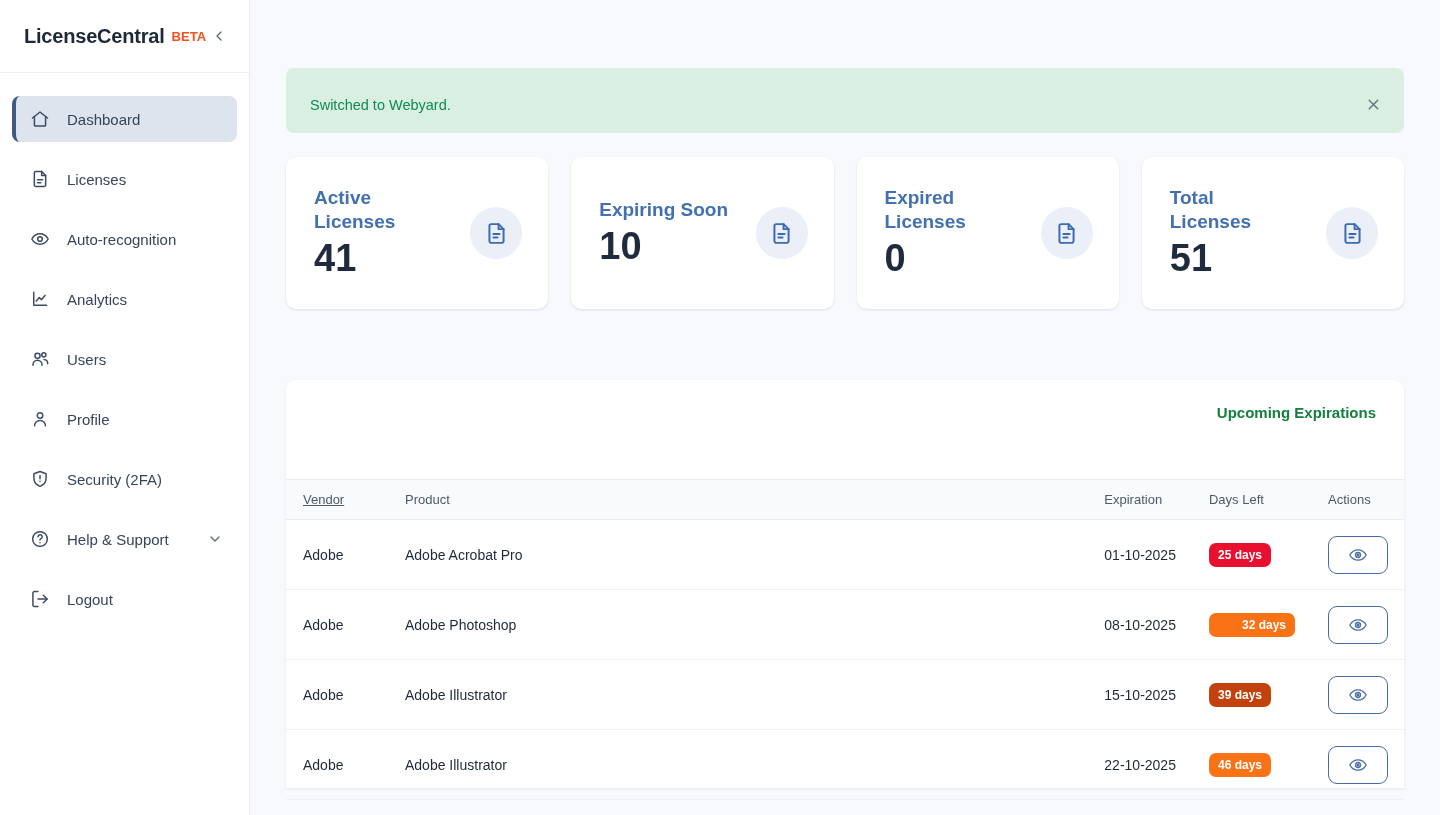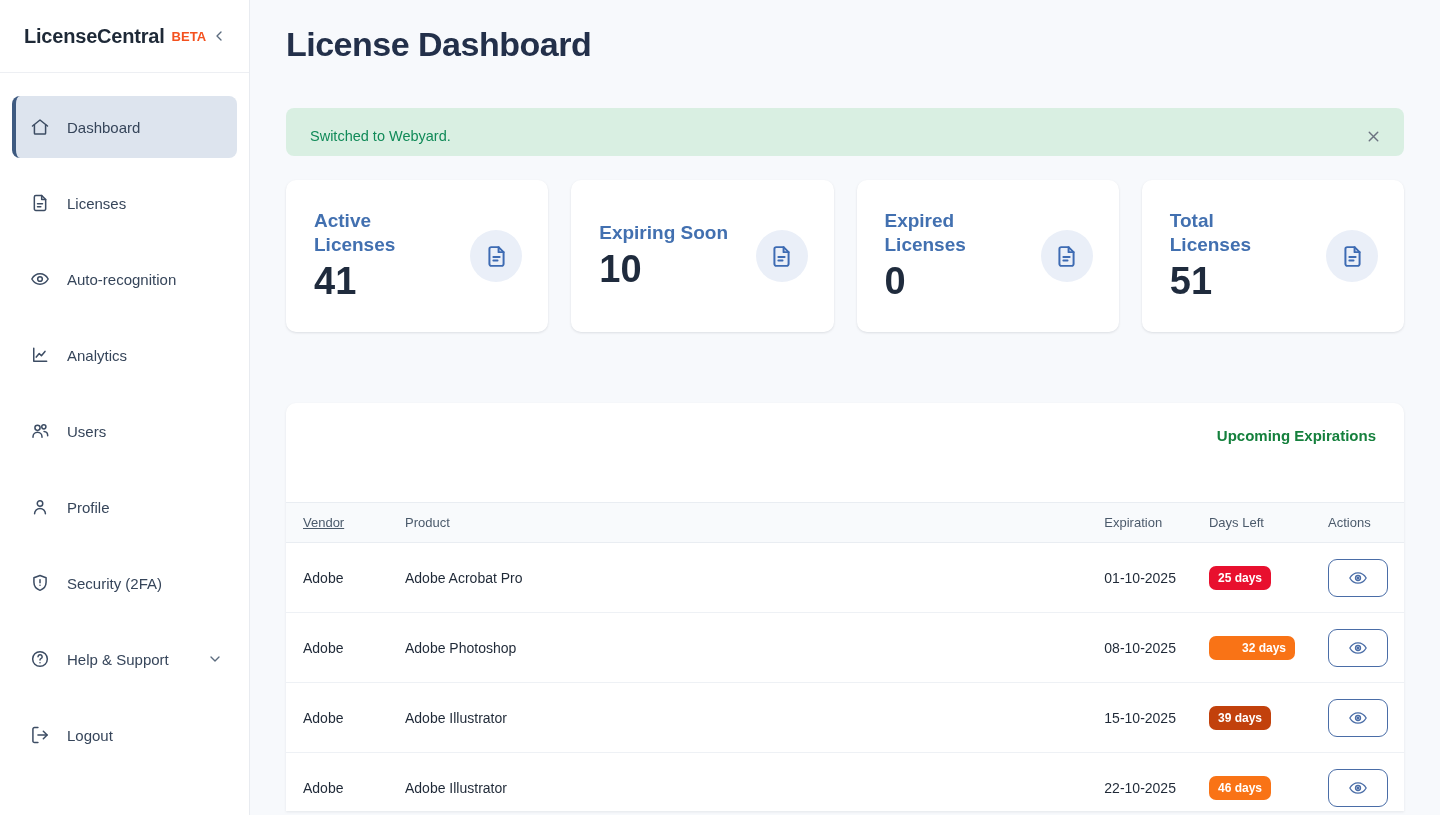"License Dashboard" h1.page-title { html: <h1>License Dashboard</h1> -> none }
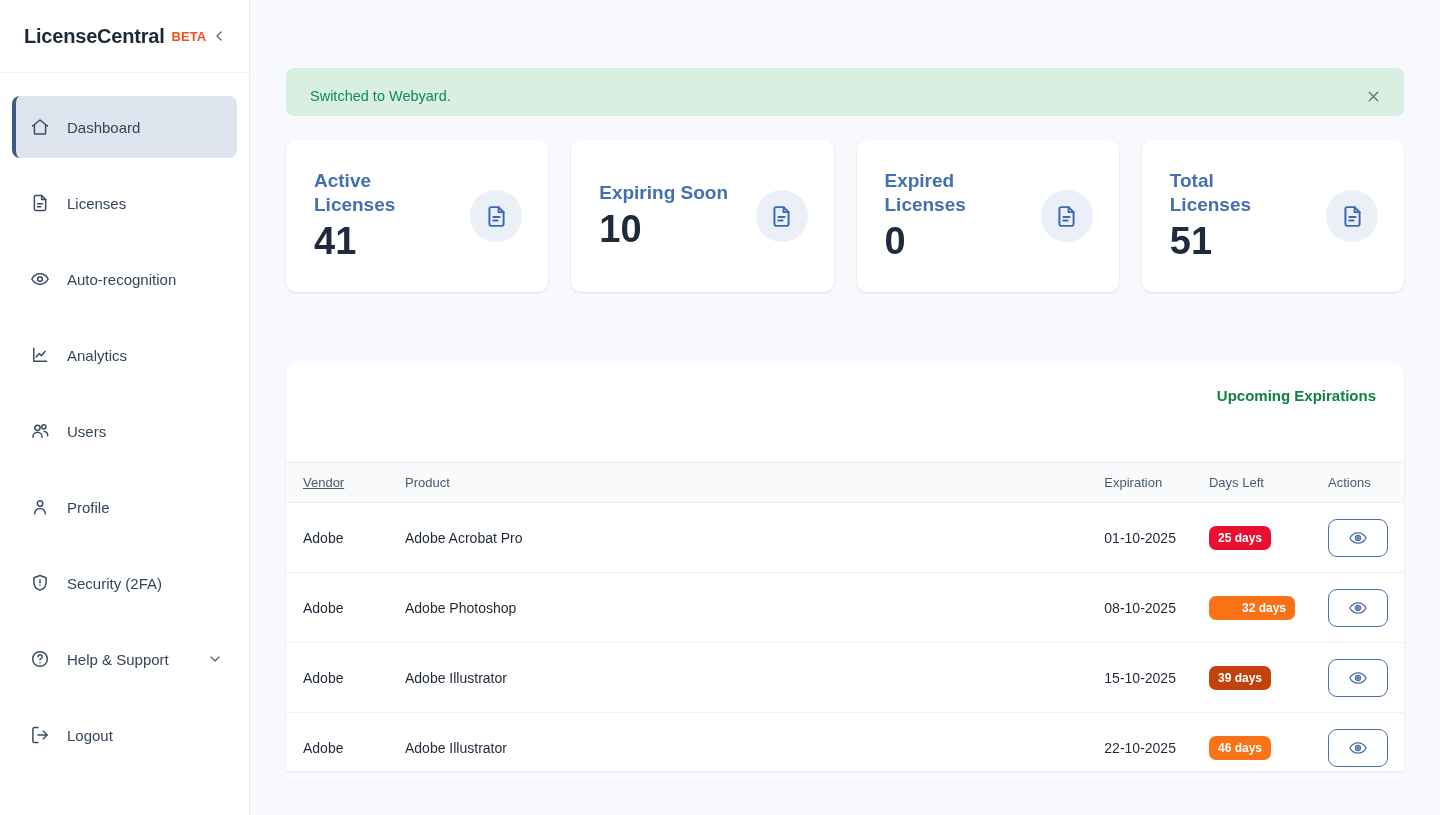"Switched to Webyard." .alert { height: 48px -> 65px }
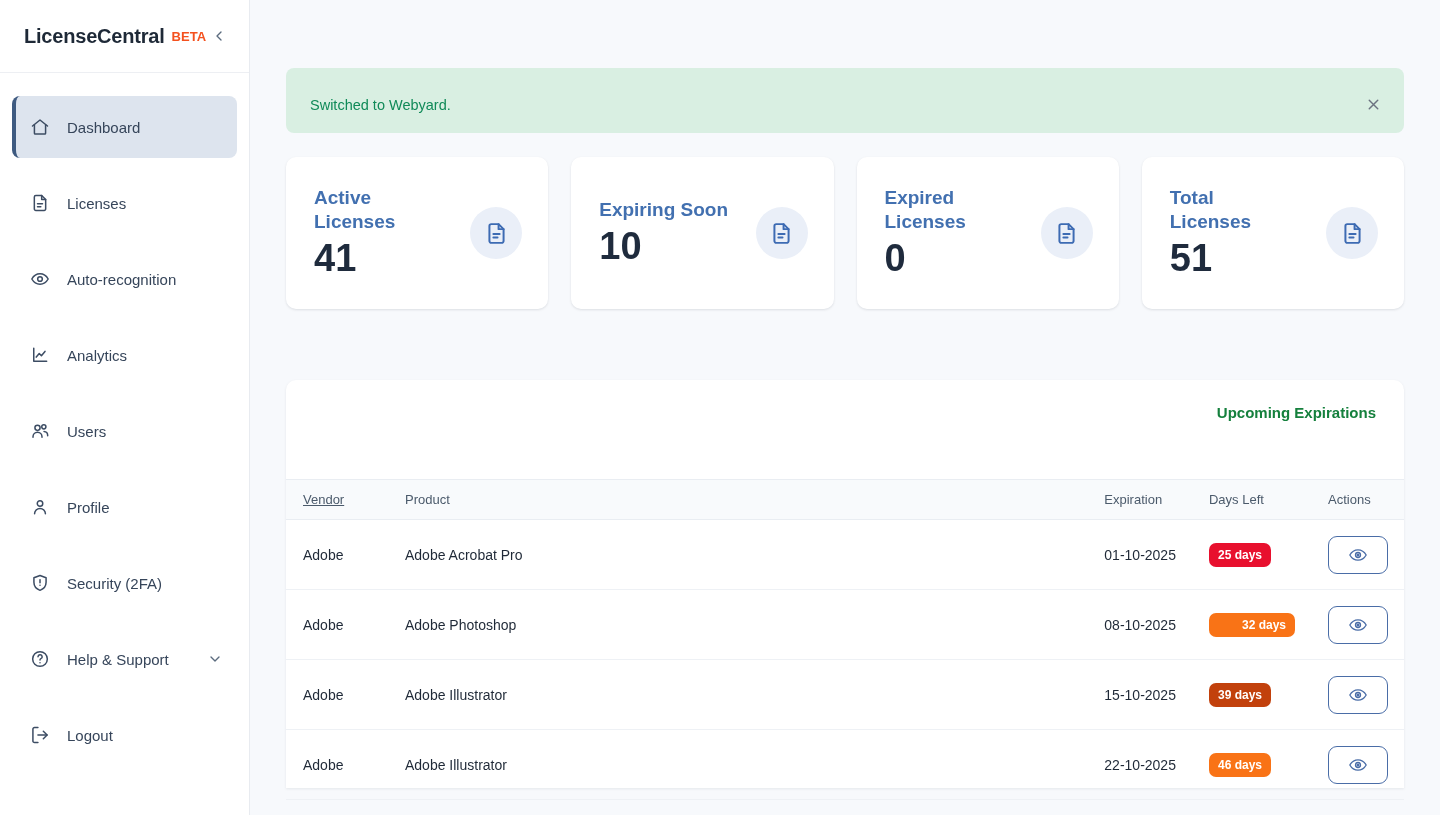"Dashboard" .nav-item { height: 62px -> 46px }
